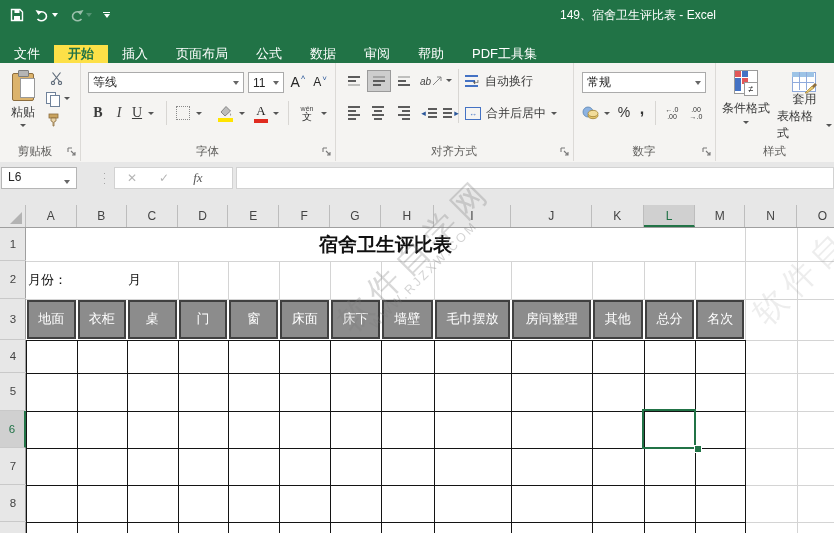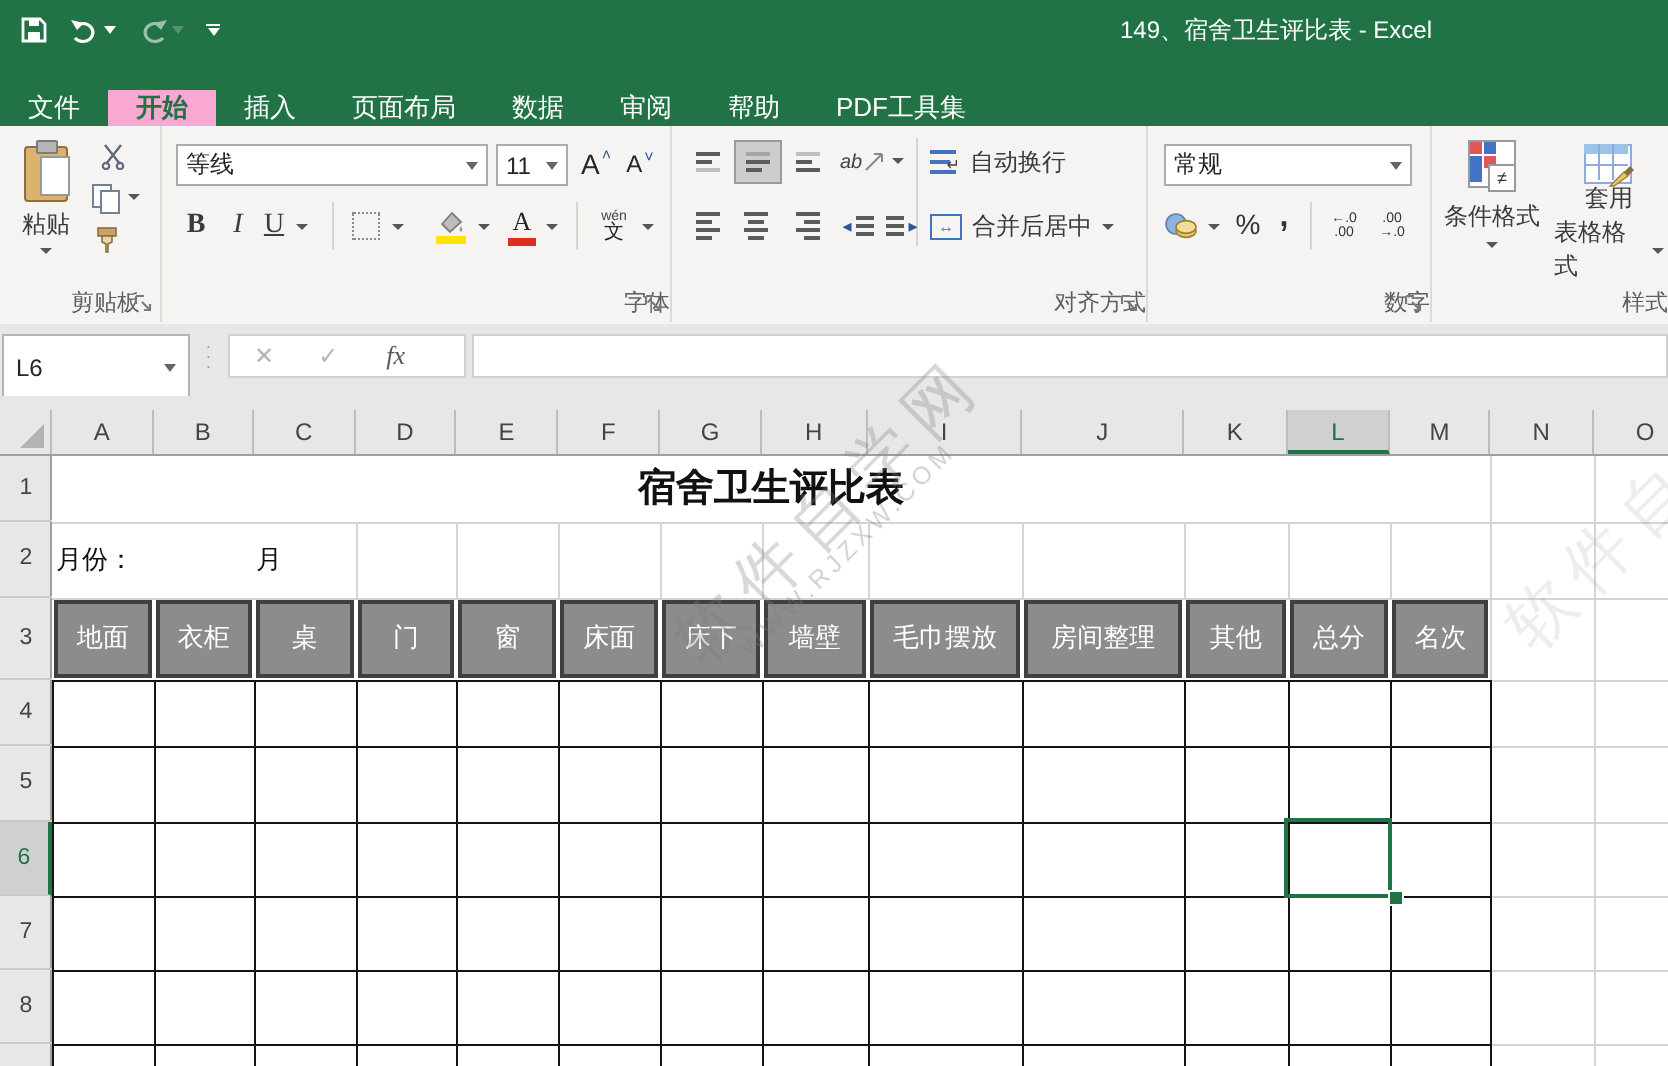"开始" .tab.active { background: #f9a8d4 -> #fde047 }
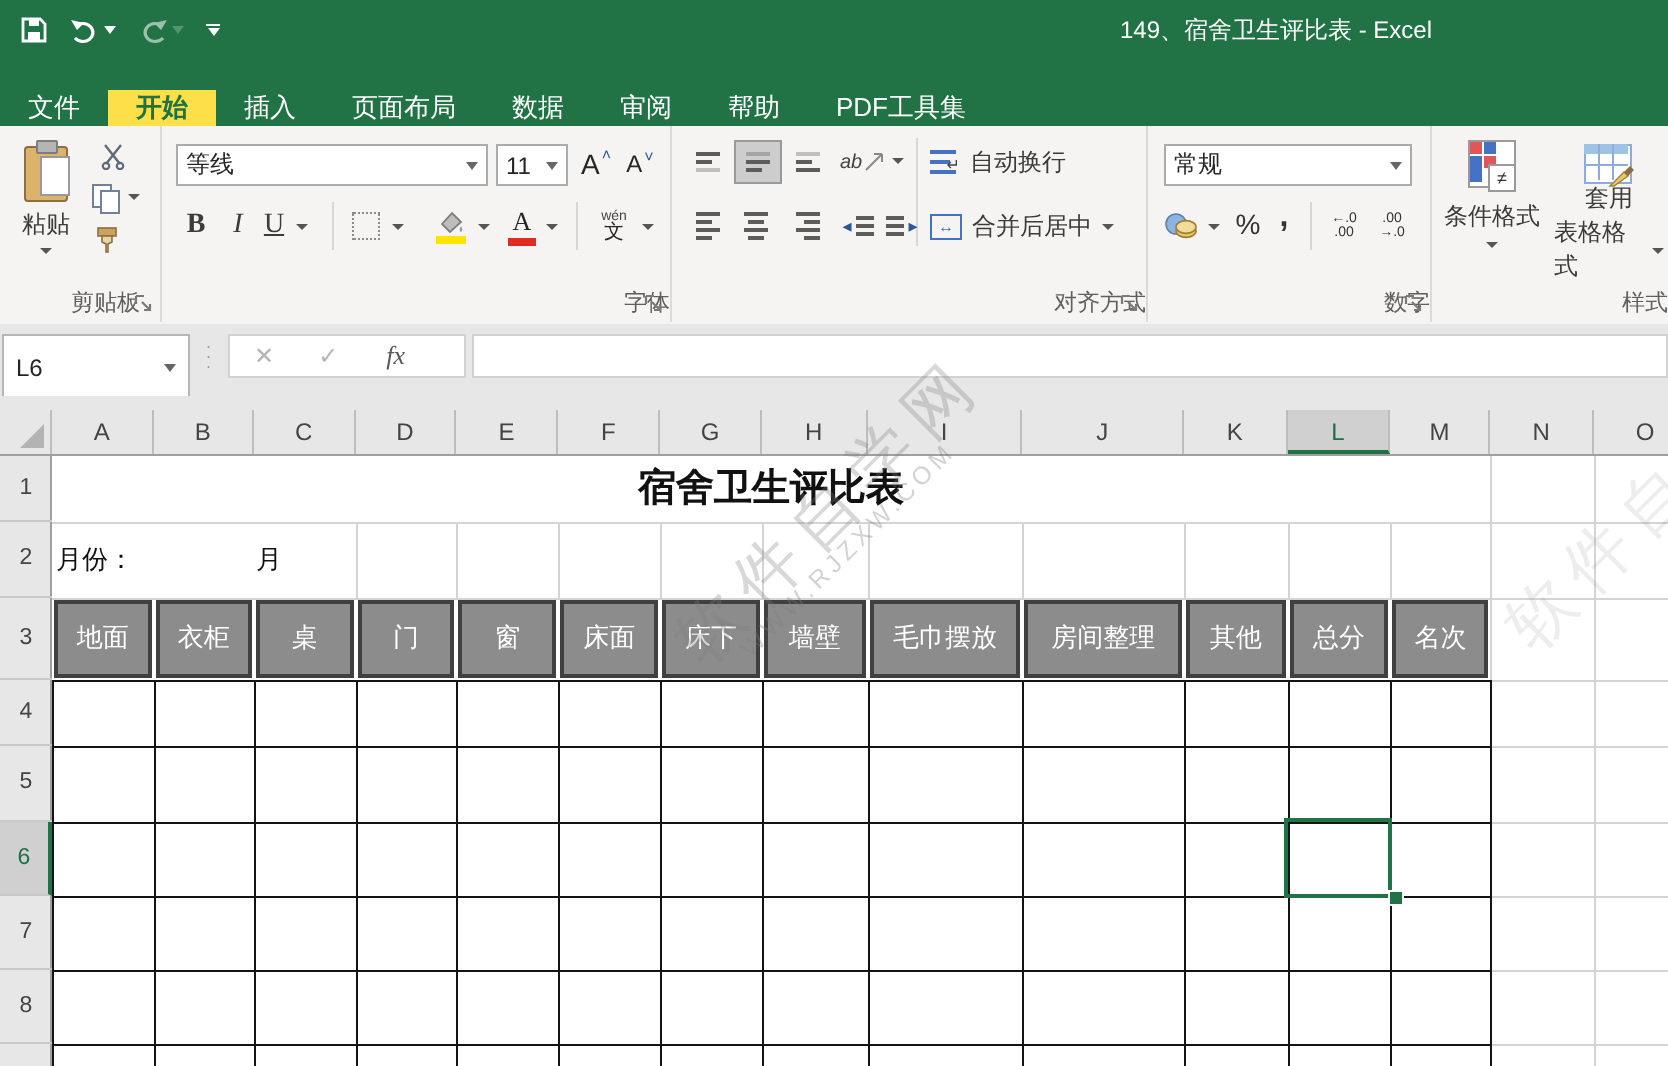"公式" div.tab { html: none -> <div>公式</div> }
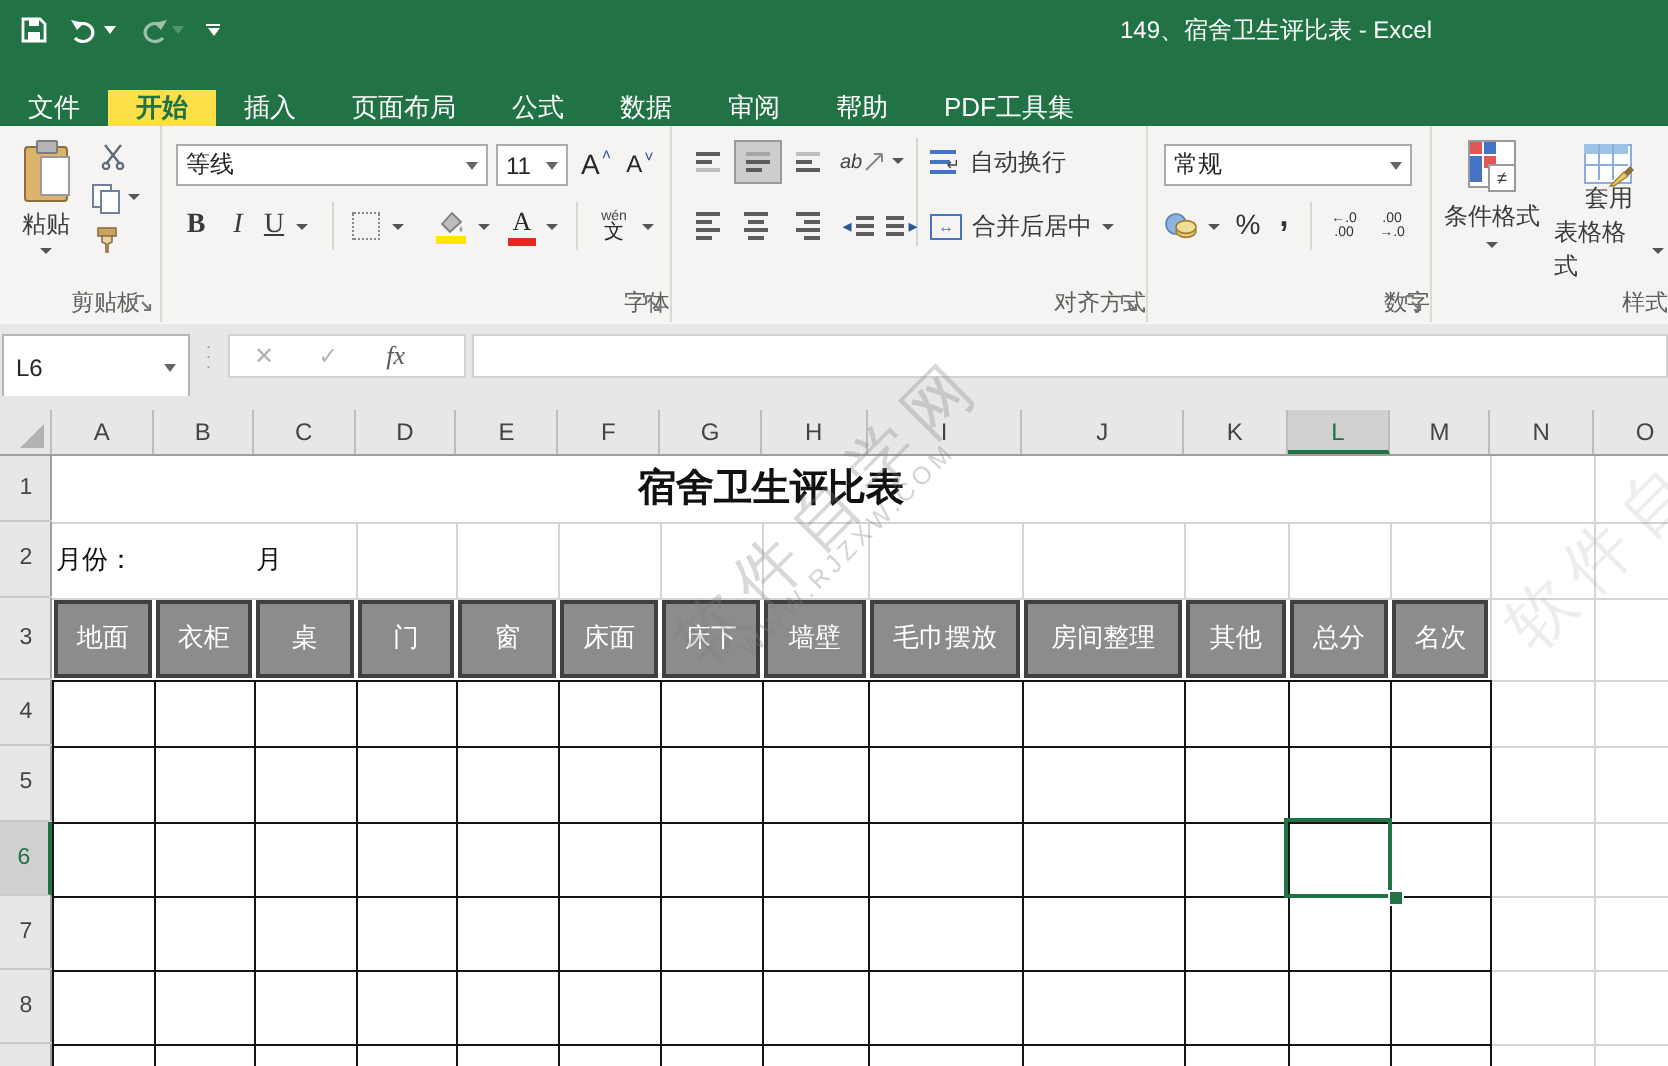"剪贴板" .grp-label { text-align: right -> center }
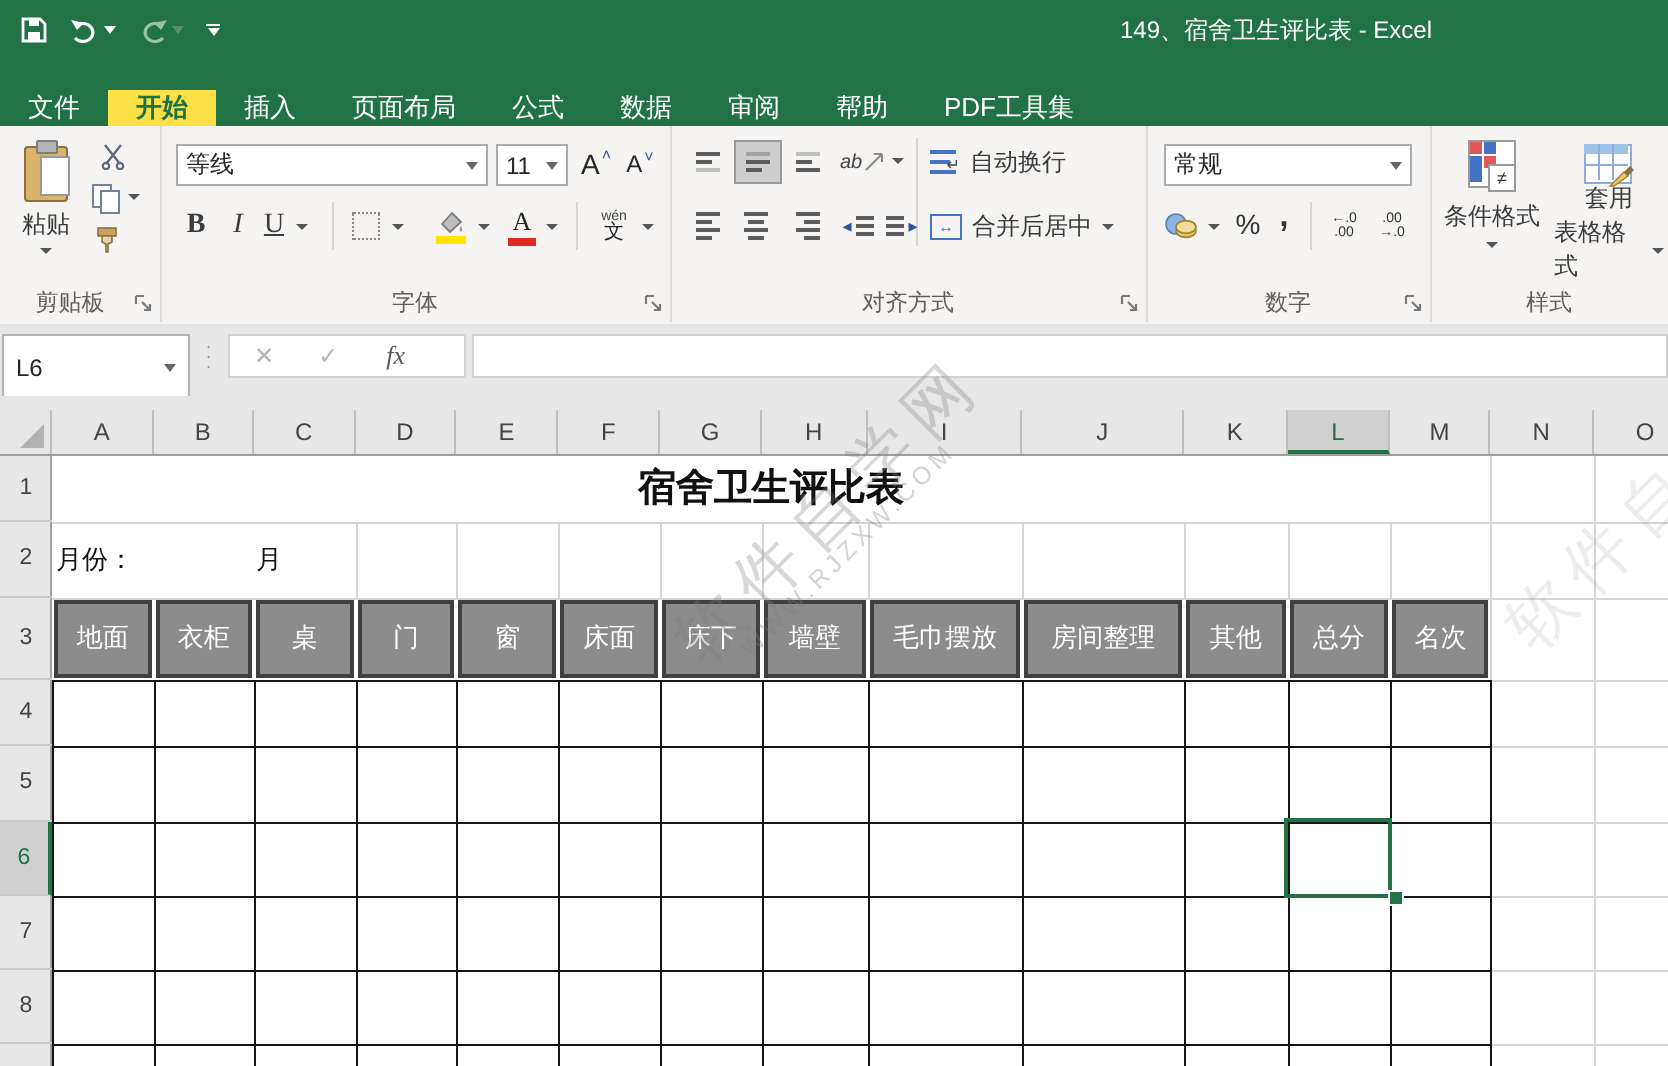"L6" div.whitebox { align-items: center -> flex-end; padding: 16px 6px -> 4px 6px; width: 94px -> 76px }
